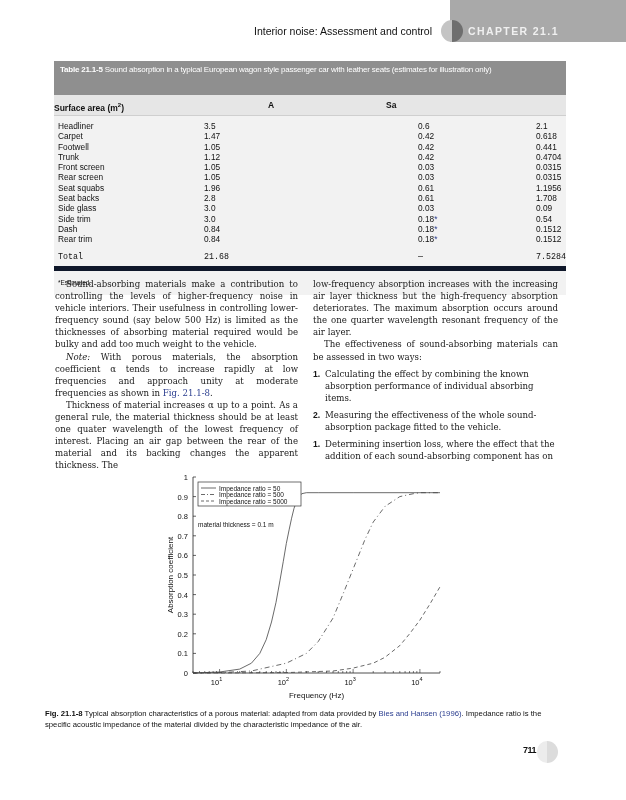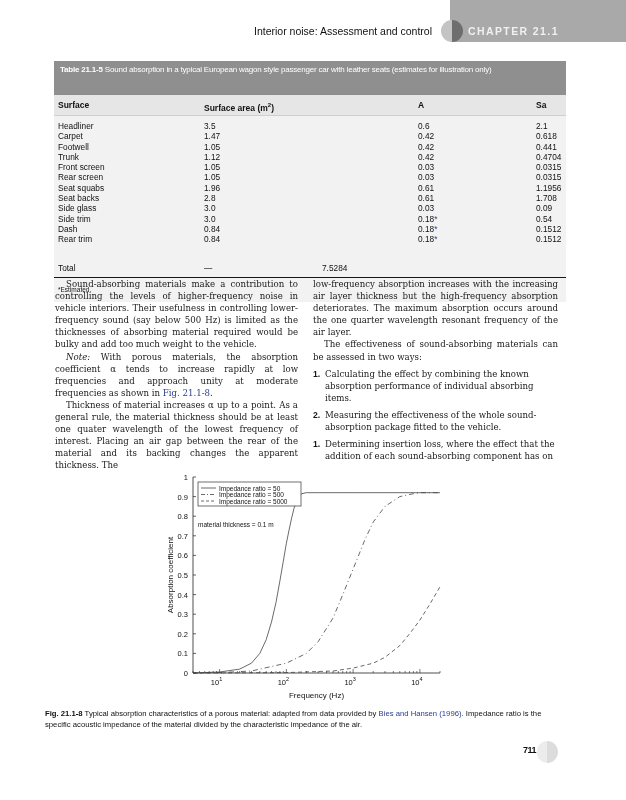"Surface" div.col-surface { html: <div>Surface</div> -> none }
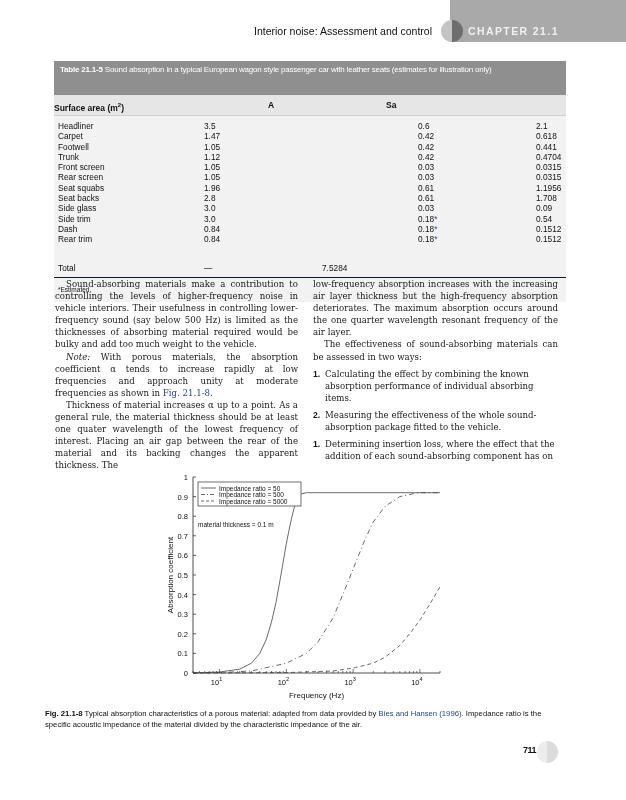"Total" .tbl-total { border-bottom: 1px solid #0f172a -> 5px solid #0f172a; font-family: none -> Liberation Mono, monospace; margin-top: 13px -> 2px }
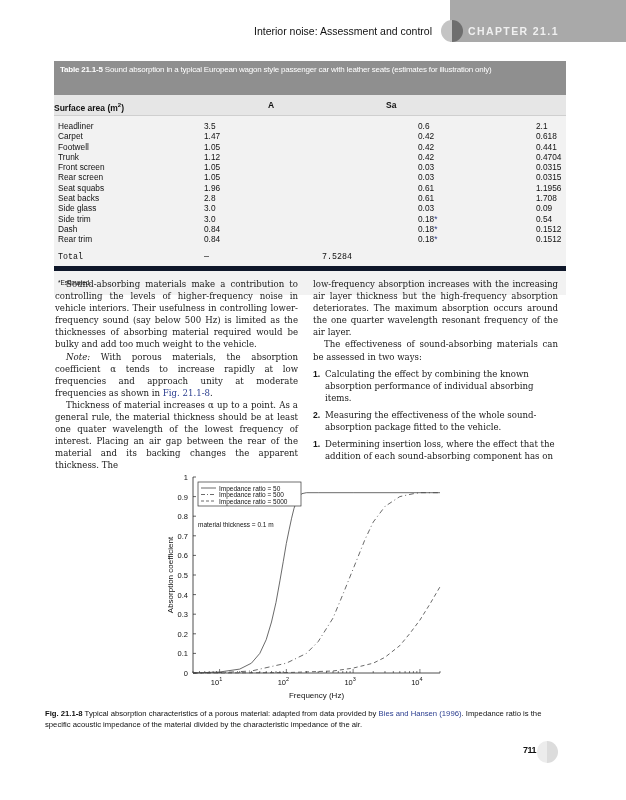"21.68" div.col-area { html: none -> <div>21.68</div> }
